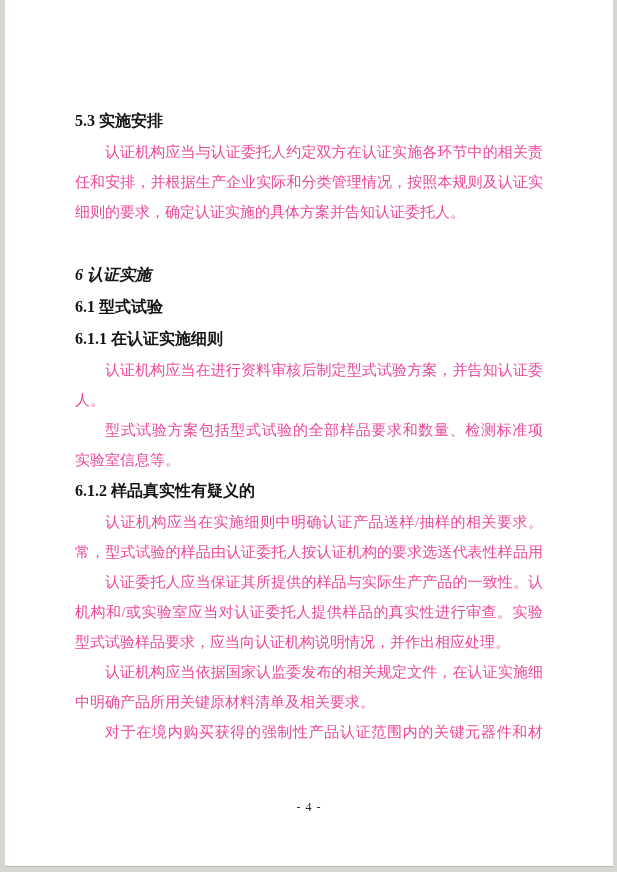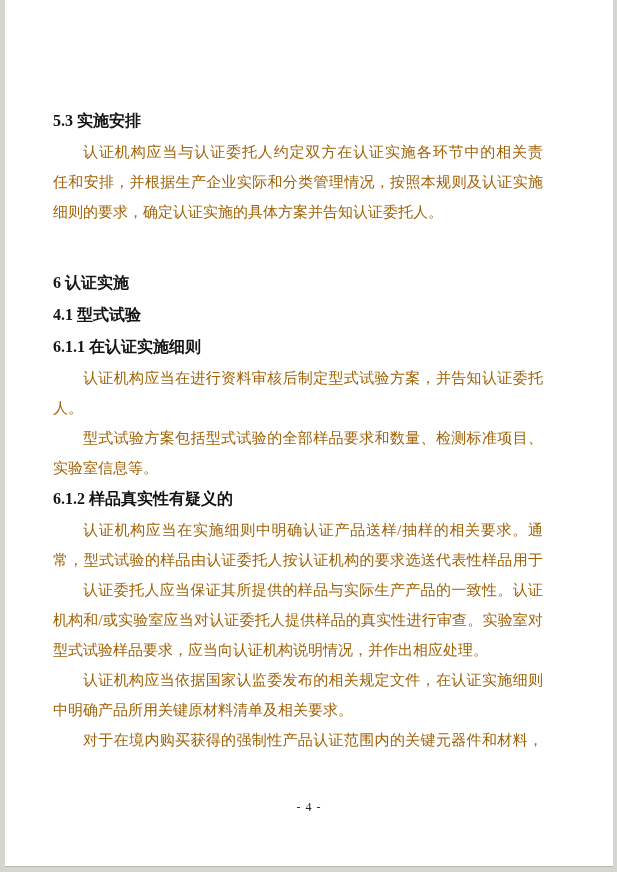"5.3 实施安排" .content { padding: 105px 70px 0 48px -> 105px 70px 0 70px }
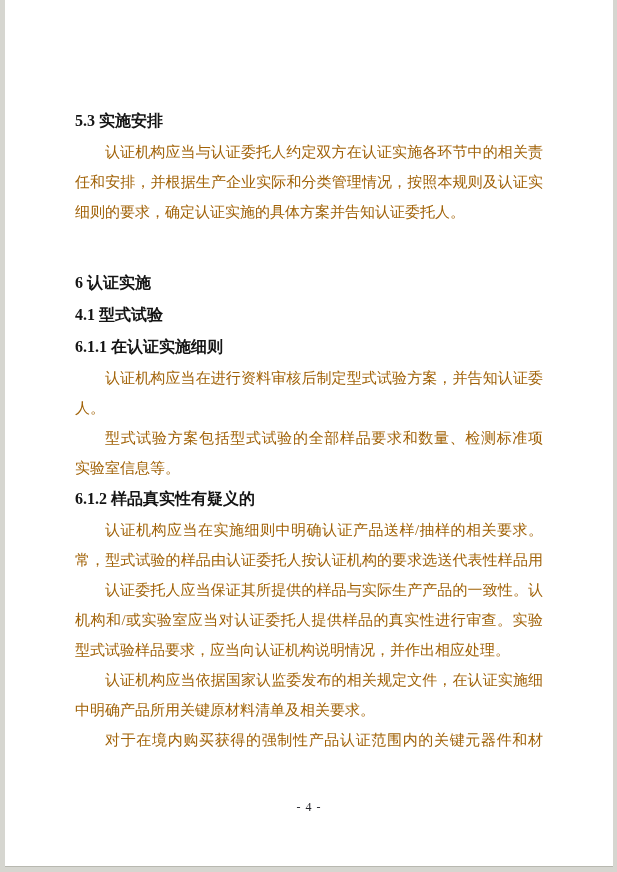"认证机构应当与认证委托人约定双方在认证实施各环节中的相关责" .b-line { color: #a16207 -> #ec4899 }
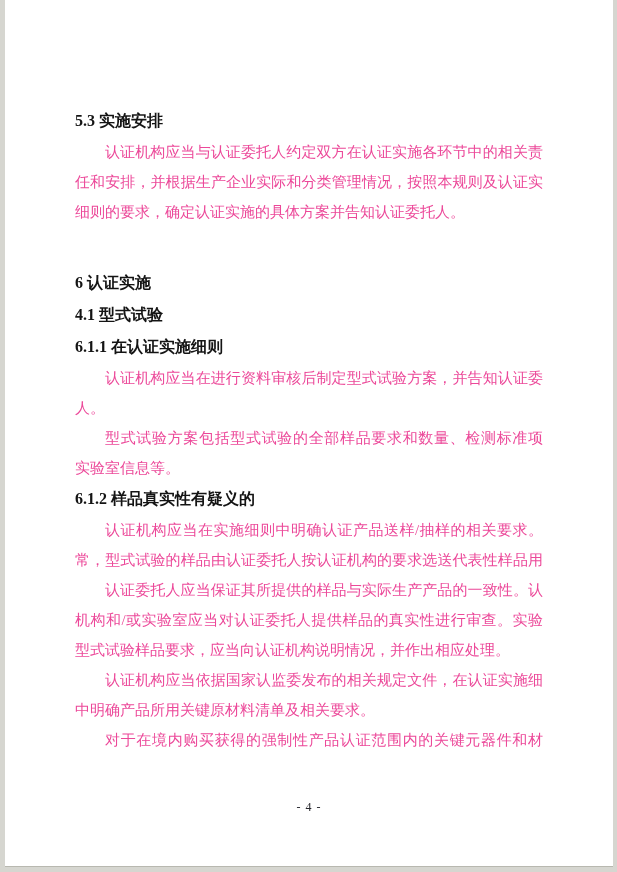"6 认证实施" div.h-line { font-style: none -> italic; margin-top: 40px -> 32px }
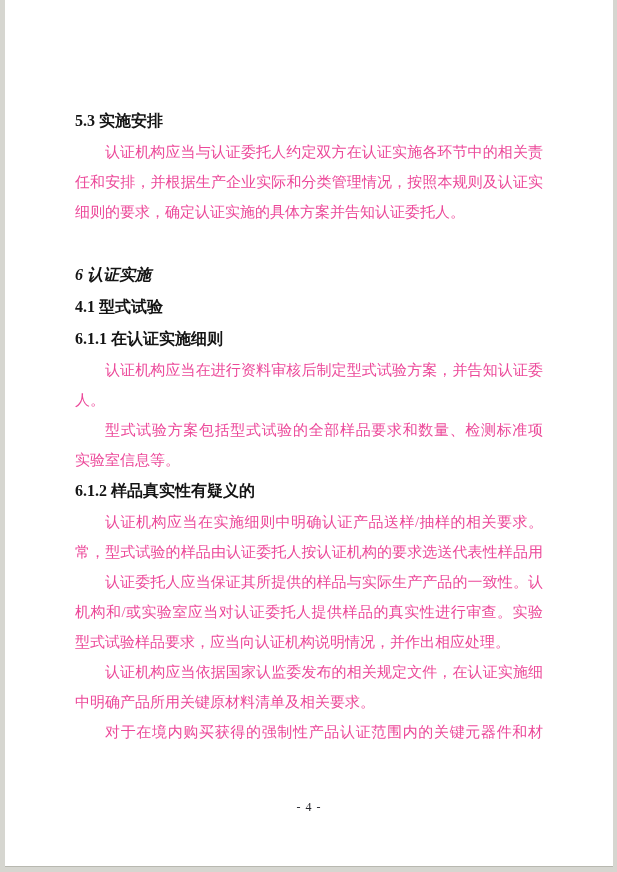"4.1 型式试验" div.h-line { text: 4.1 -> 6.1 }
